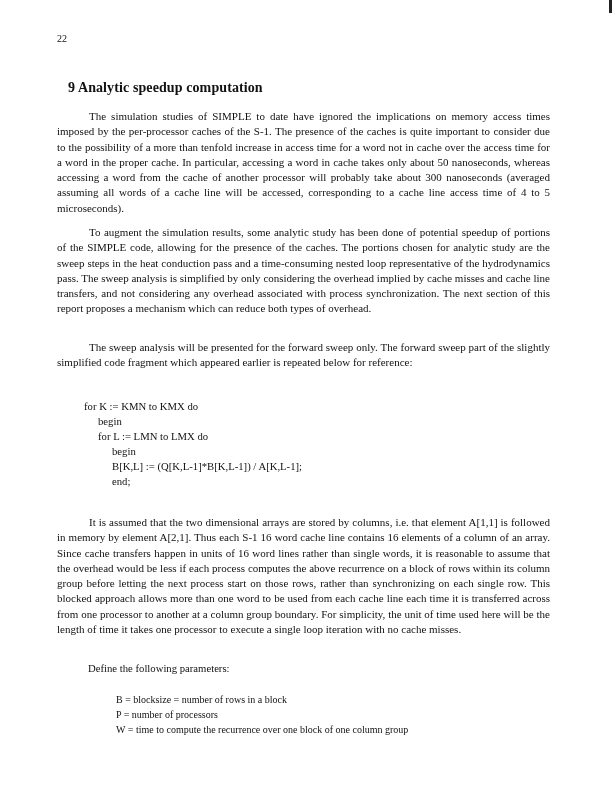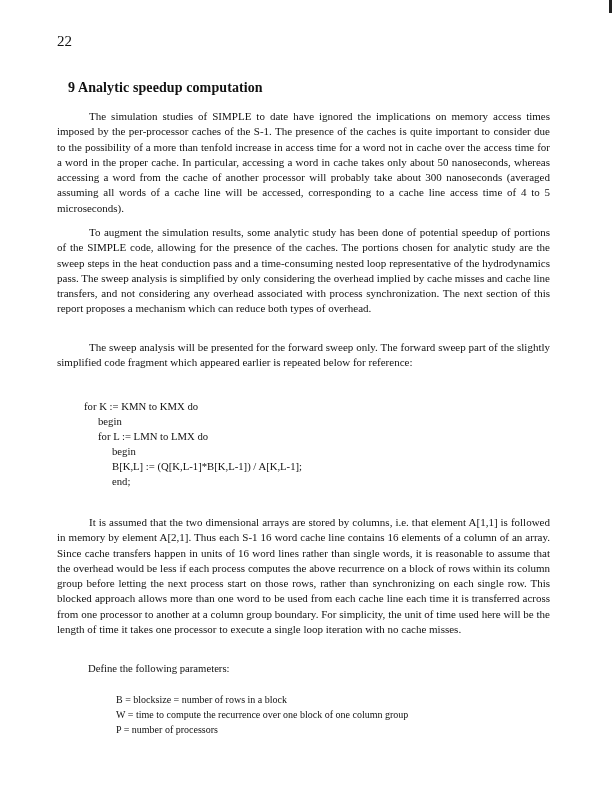"22" .page-number { font-size: 15px -> 10px }
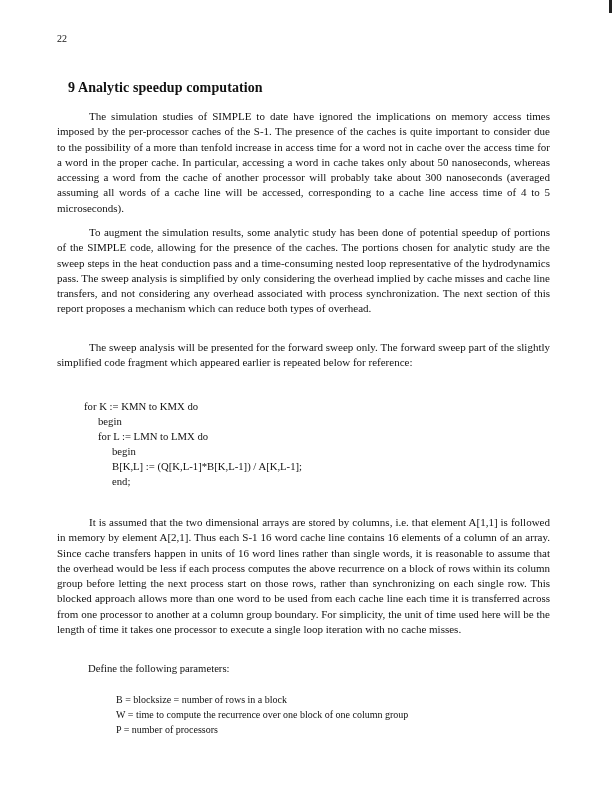"W = time to compute" div { order: before "P = number of processors" -> after "P = number of processors" }
